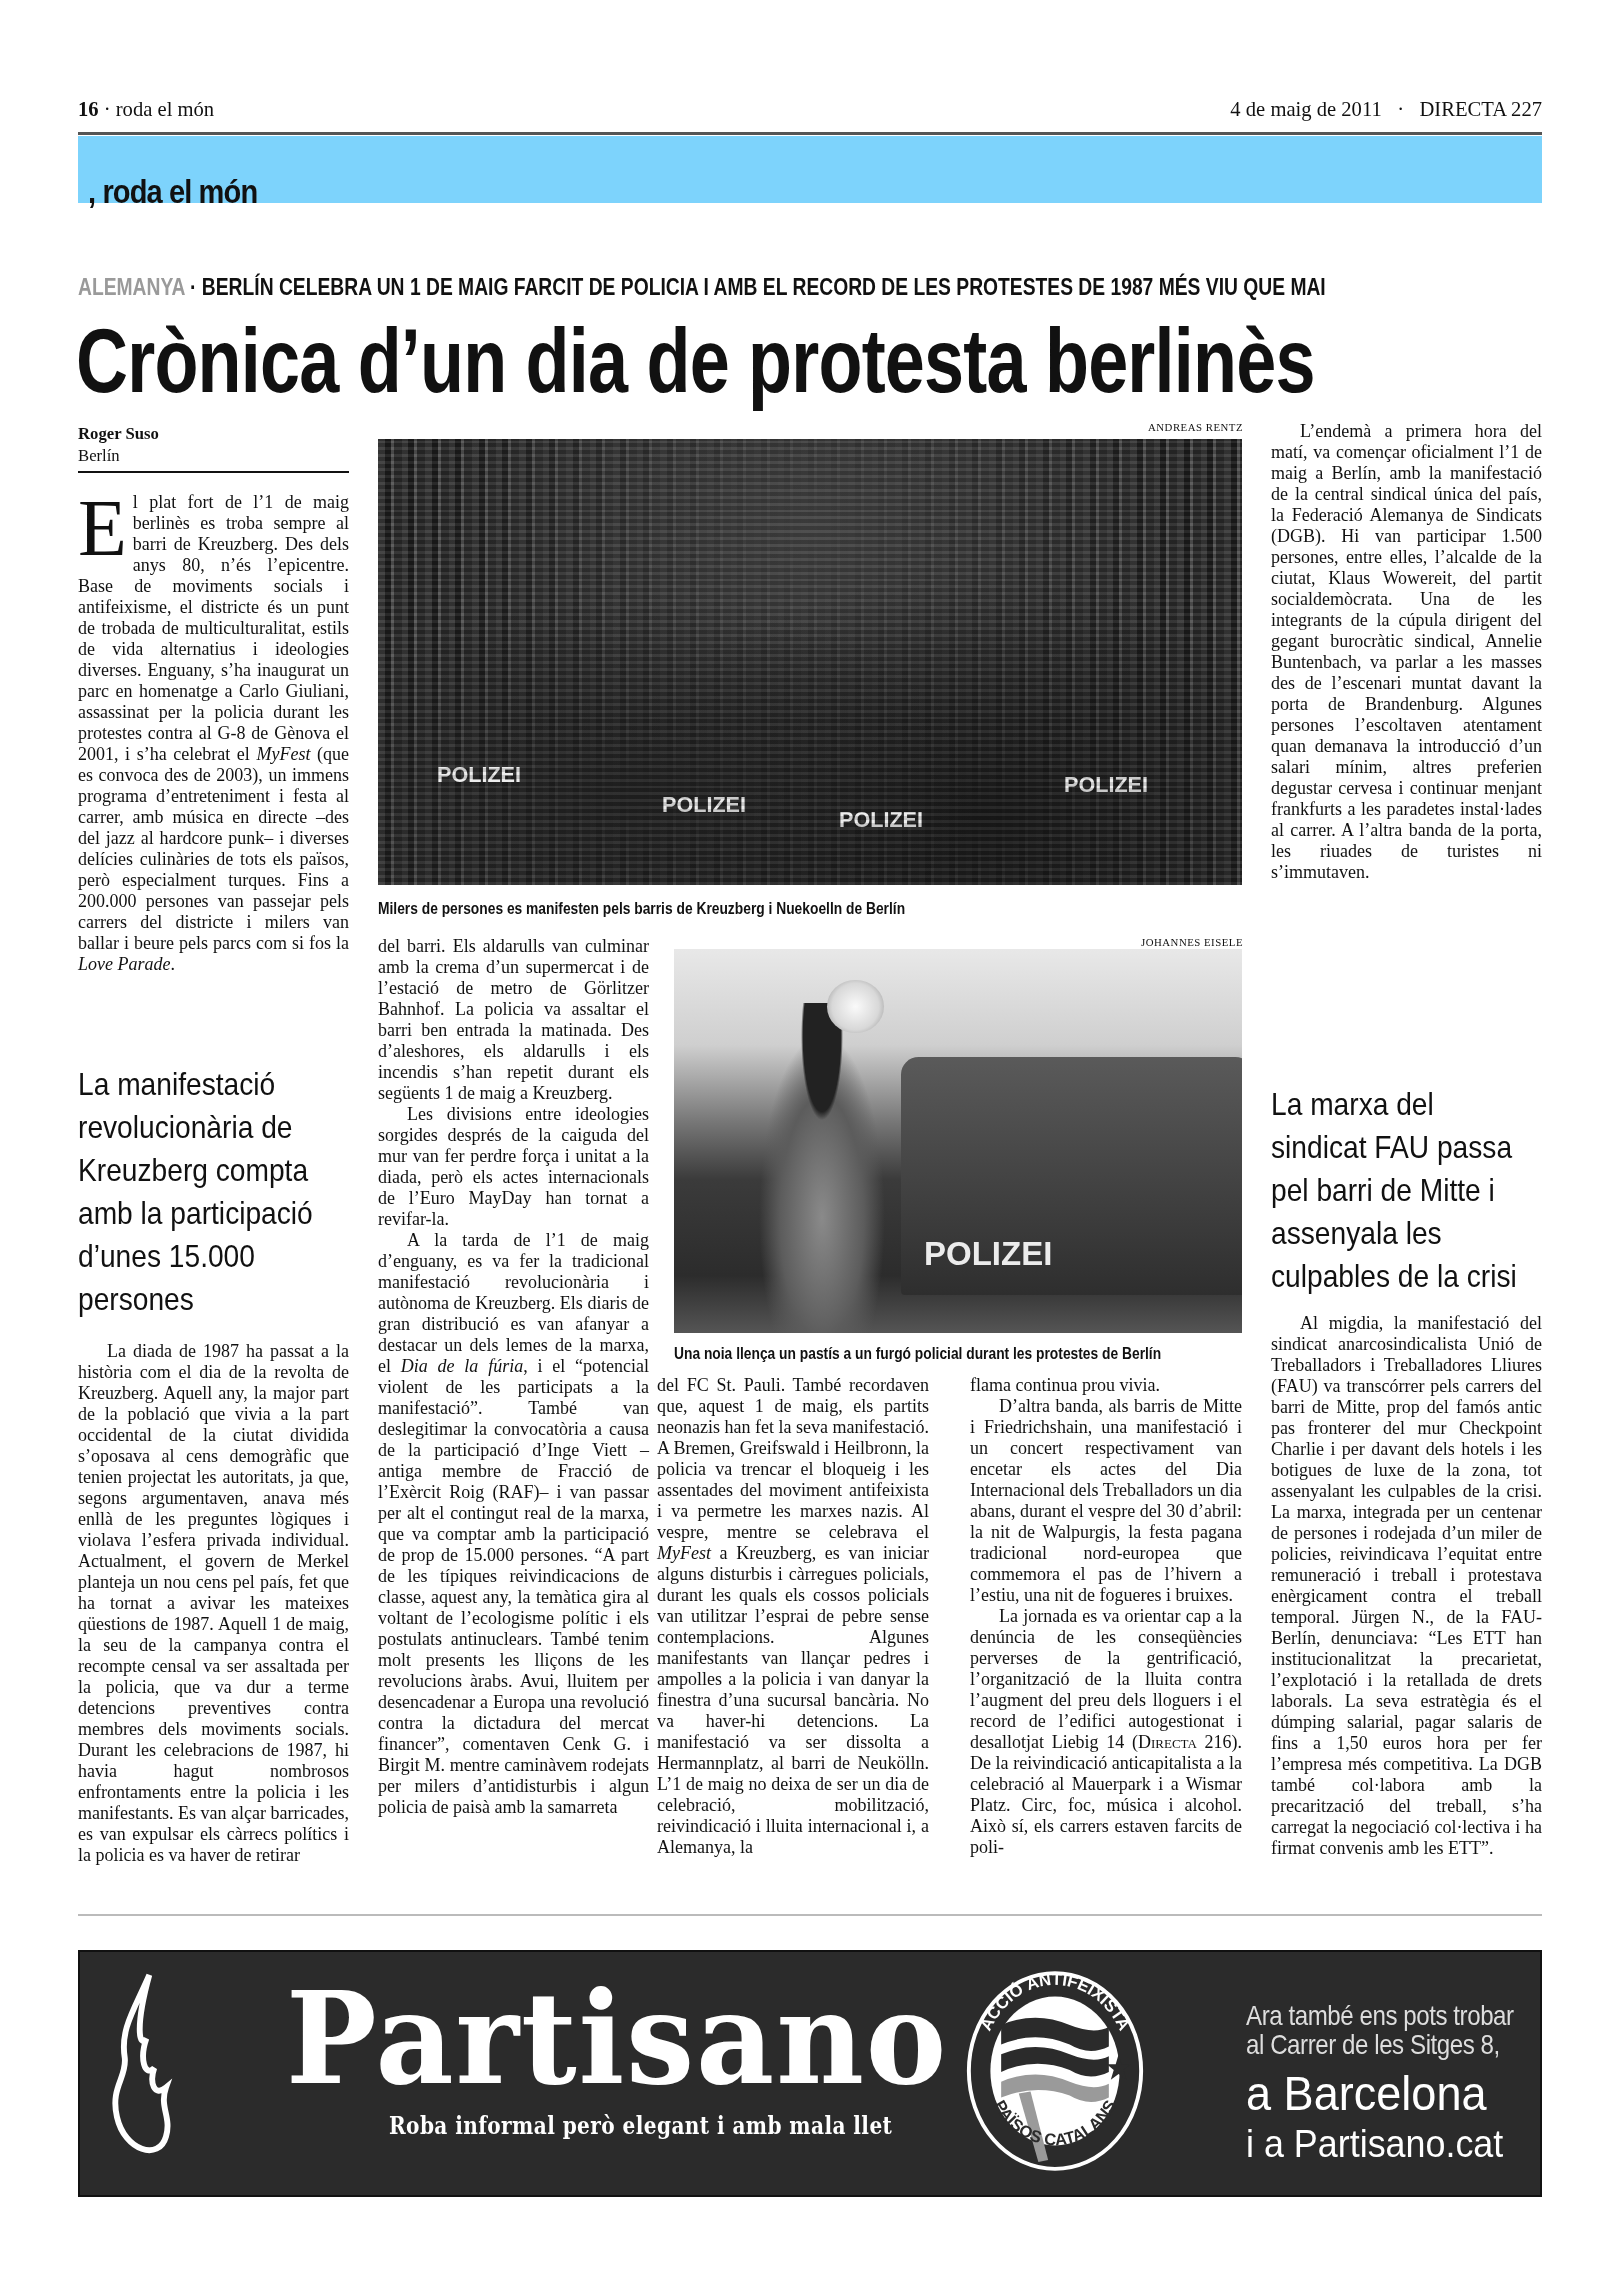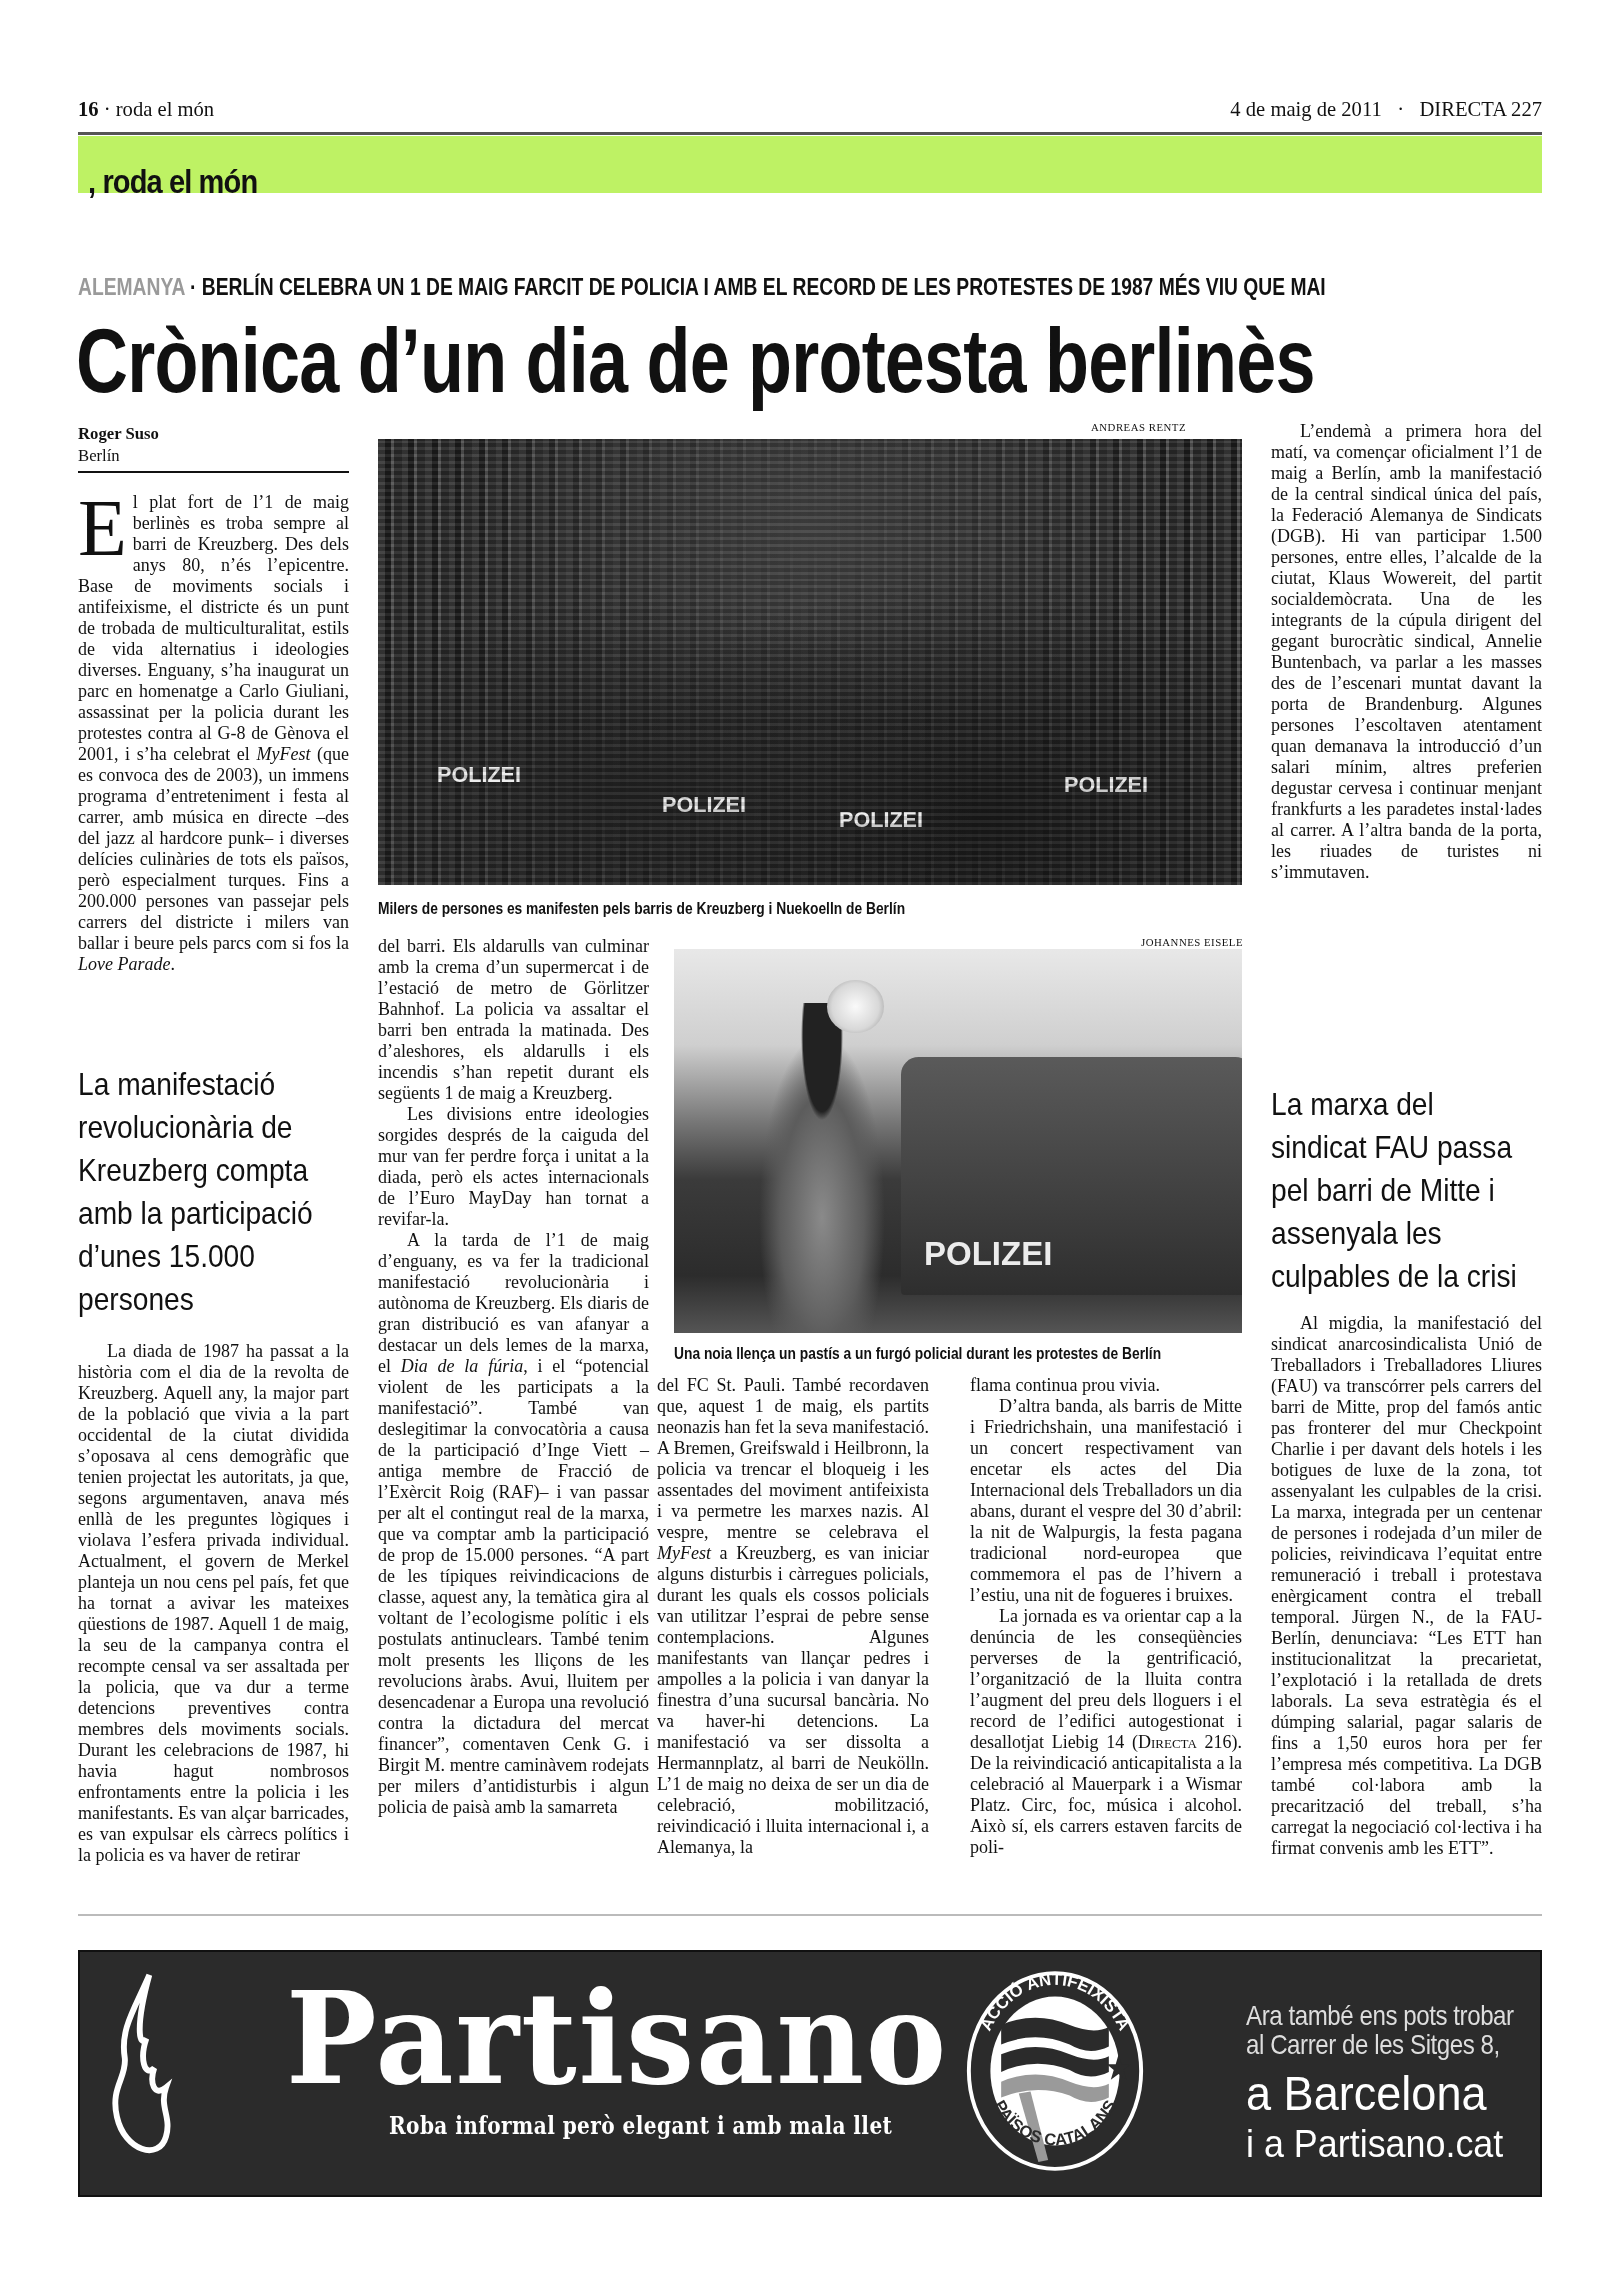", roda el món" .section-band { background: #bef264 -> #7dd3fc; height: 57px -> 67px }
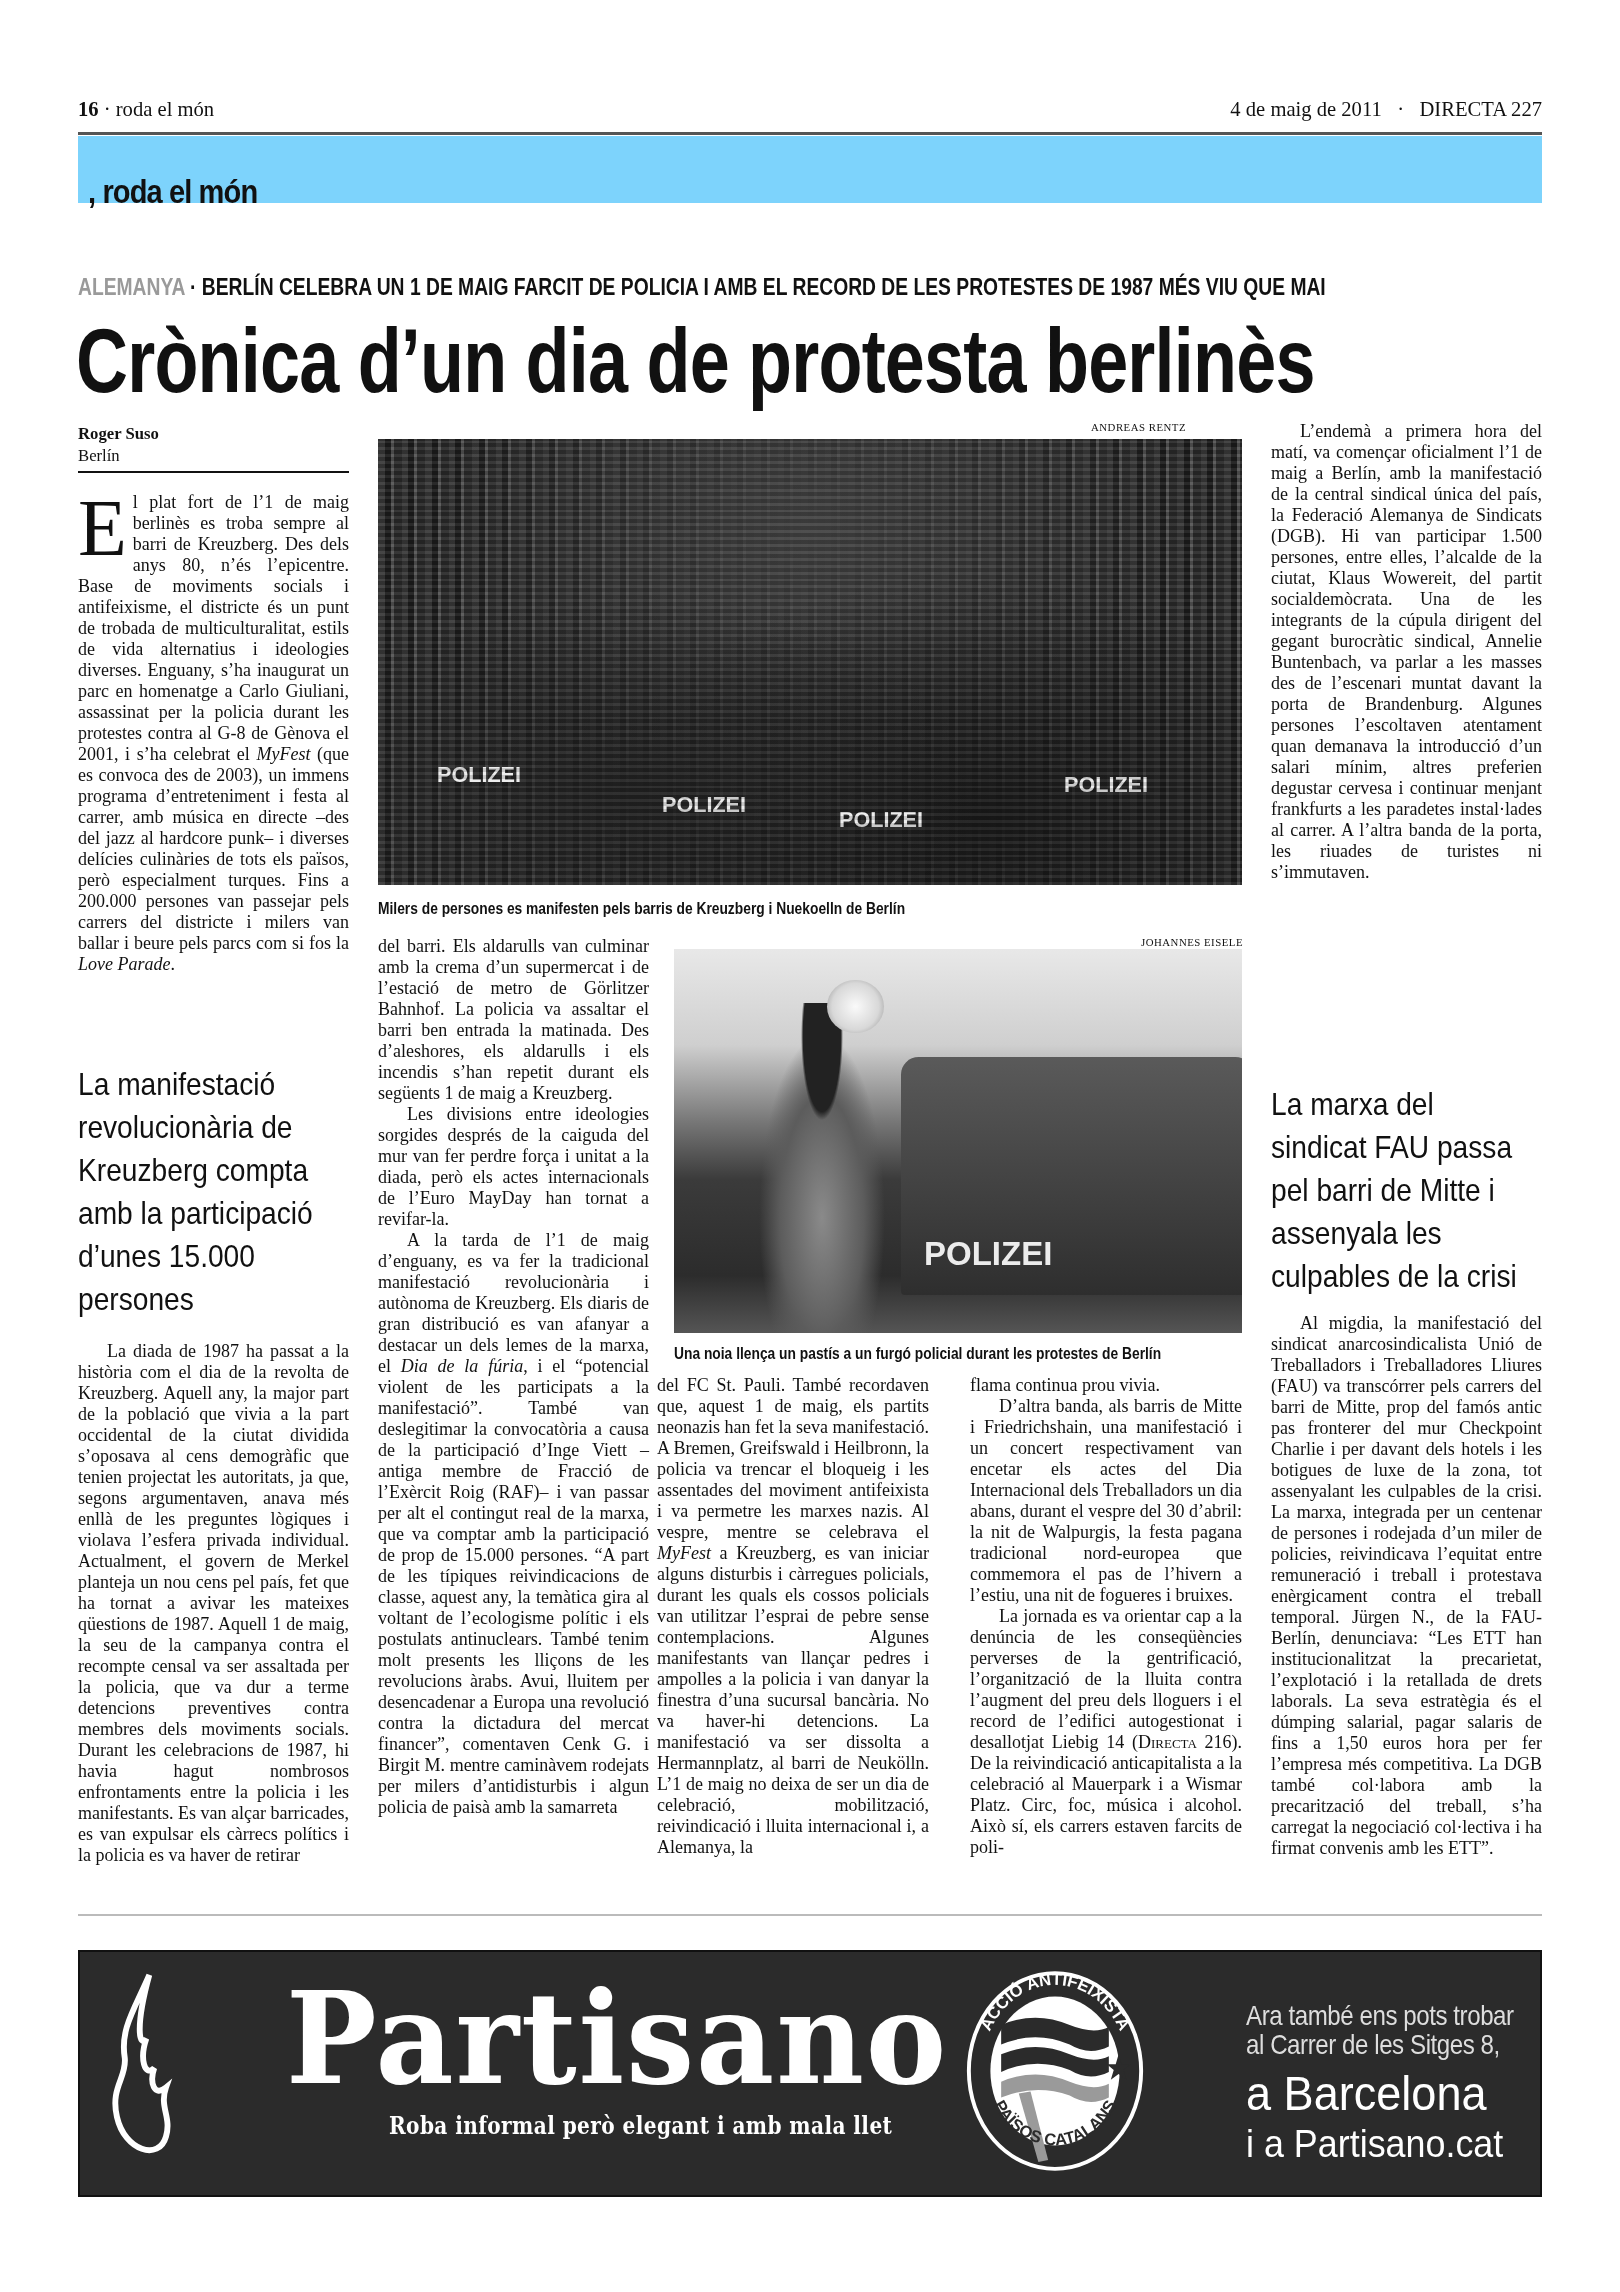"ANDREAS RENTZ" div.credit { left: 990px -> 1047px }
